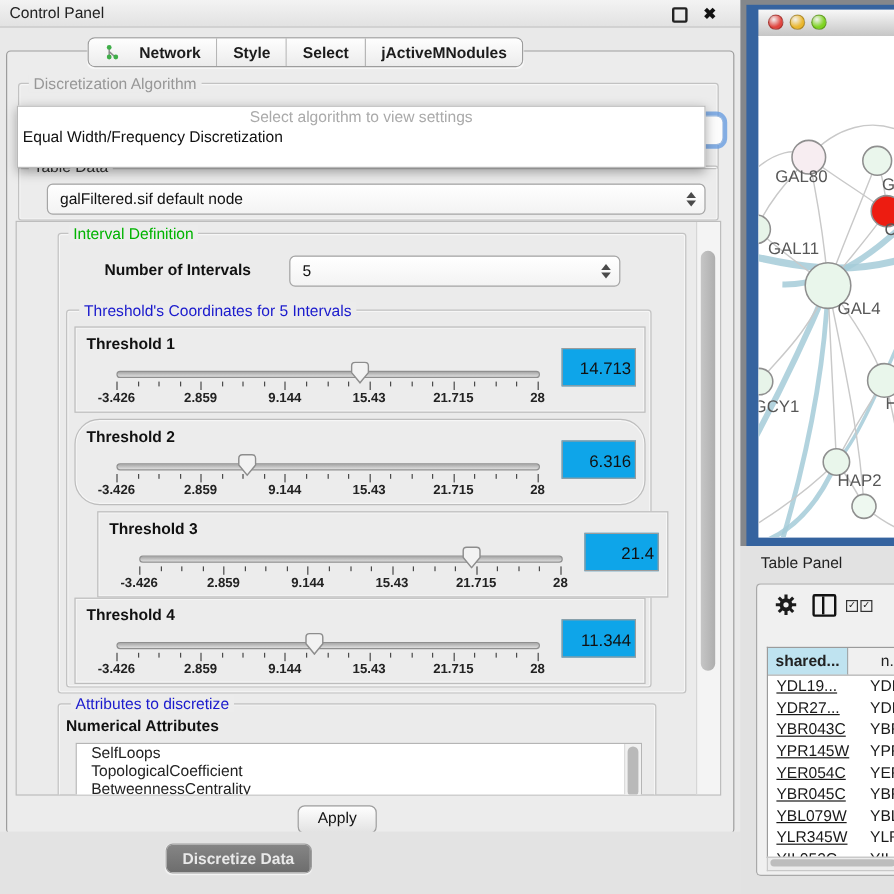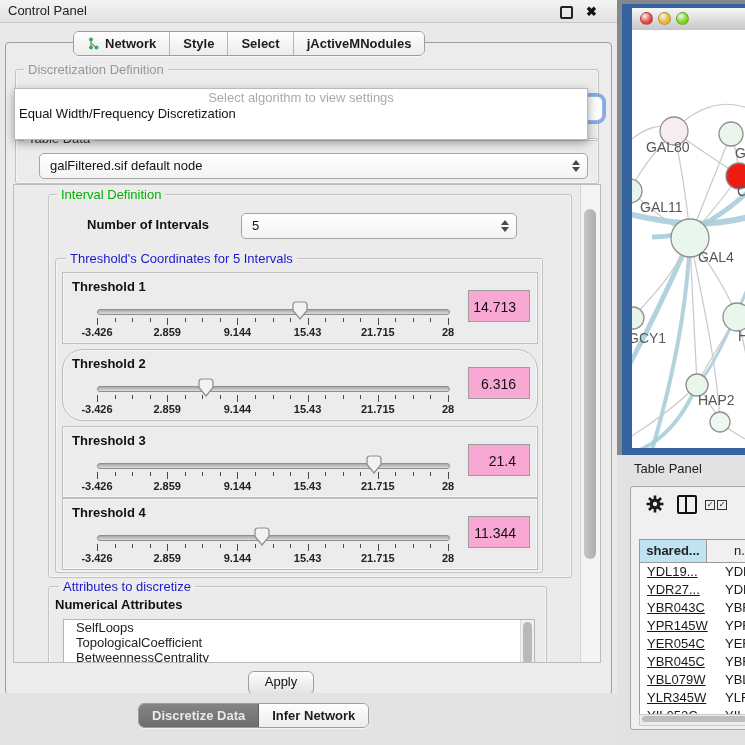"Network" .tabrow .tab { gap: 5px -> 16px }
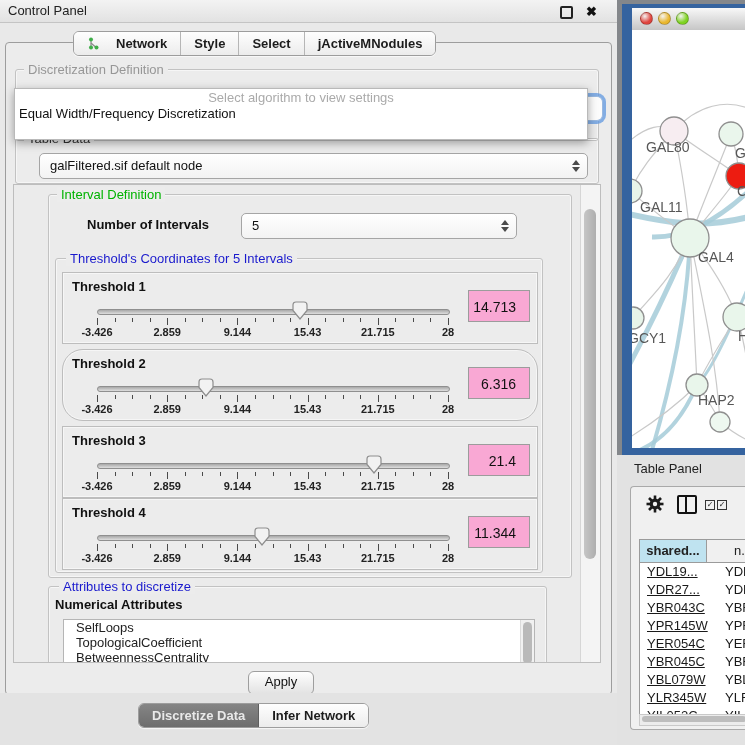"Discretization Definition" span.glabel { text: Definition -> Algorithm }
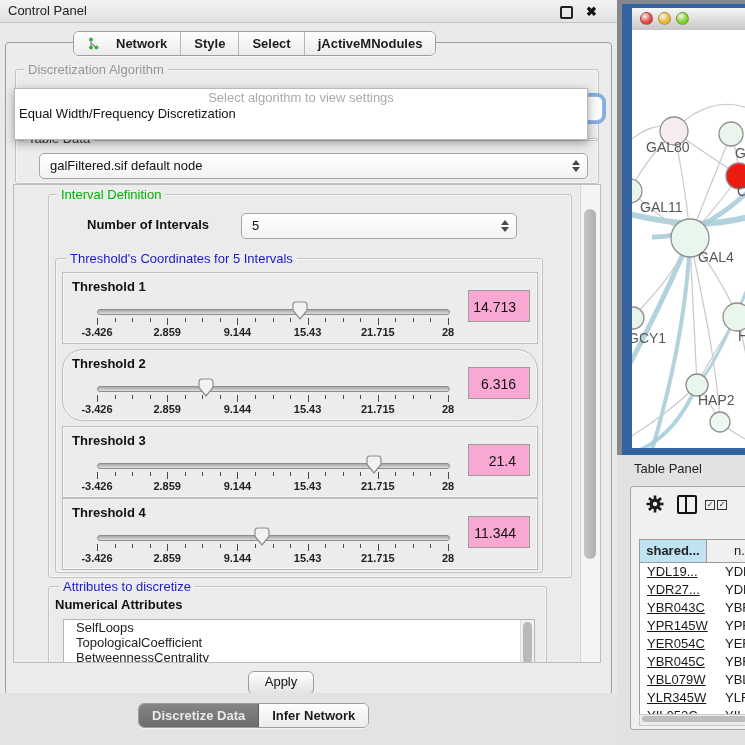"14.713" .thr-value { background: #f9a8d4 -> #0ea5e9; padding-right: 13px -> 3px }
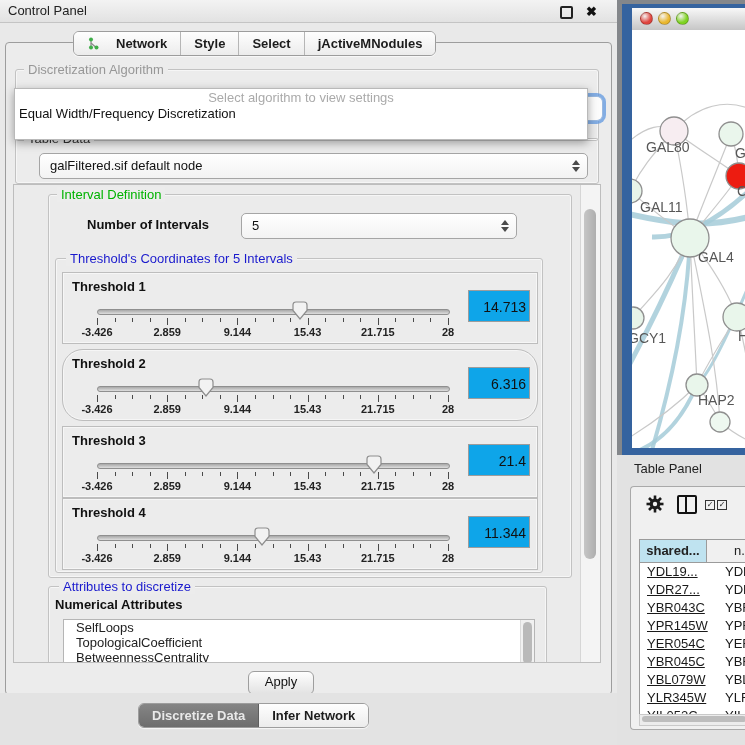"Threshold 3" div.thr-box { margin-left: none -> 19px }
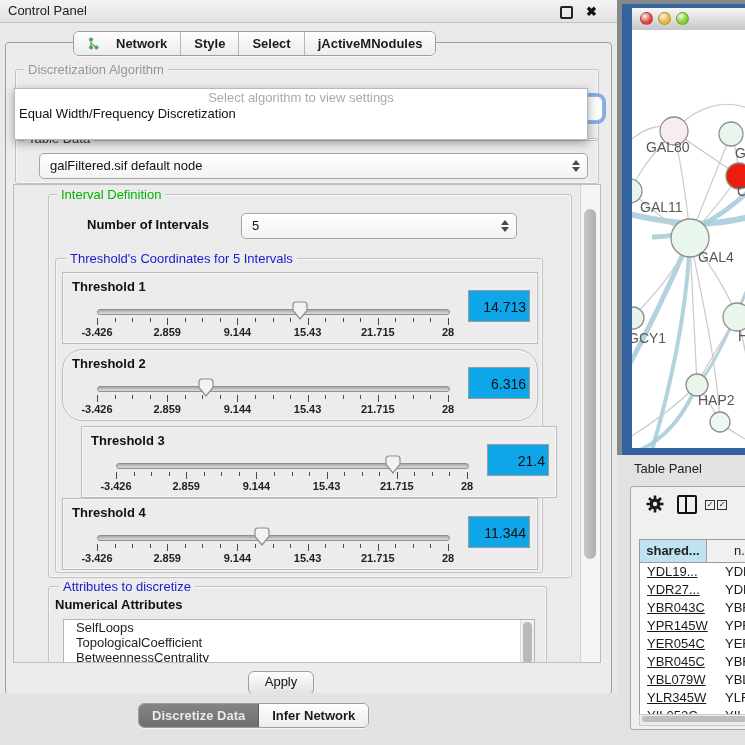"Infer Network" div.tab { html: <div> <span>Infer Network</span> </div> -> none }
